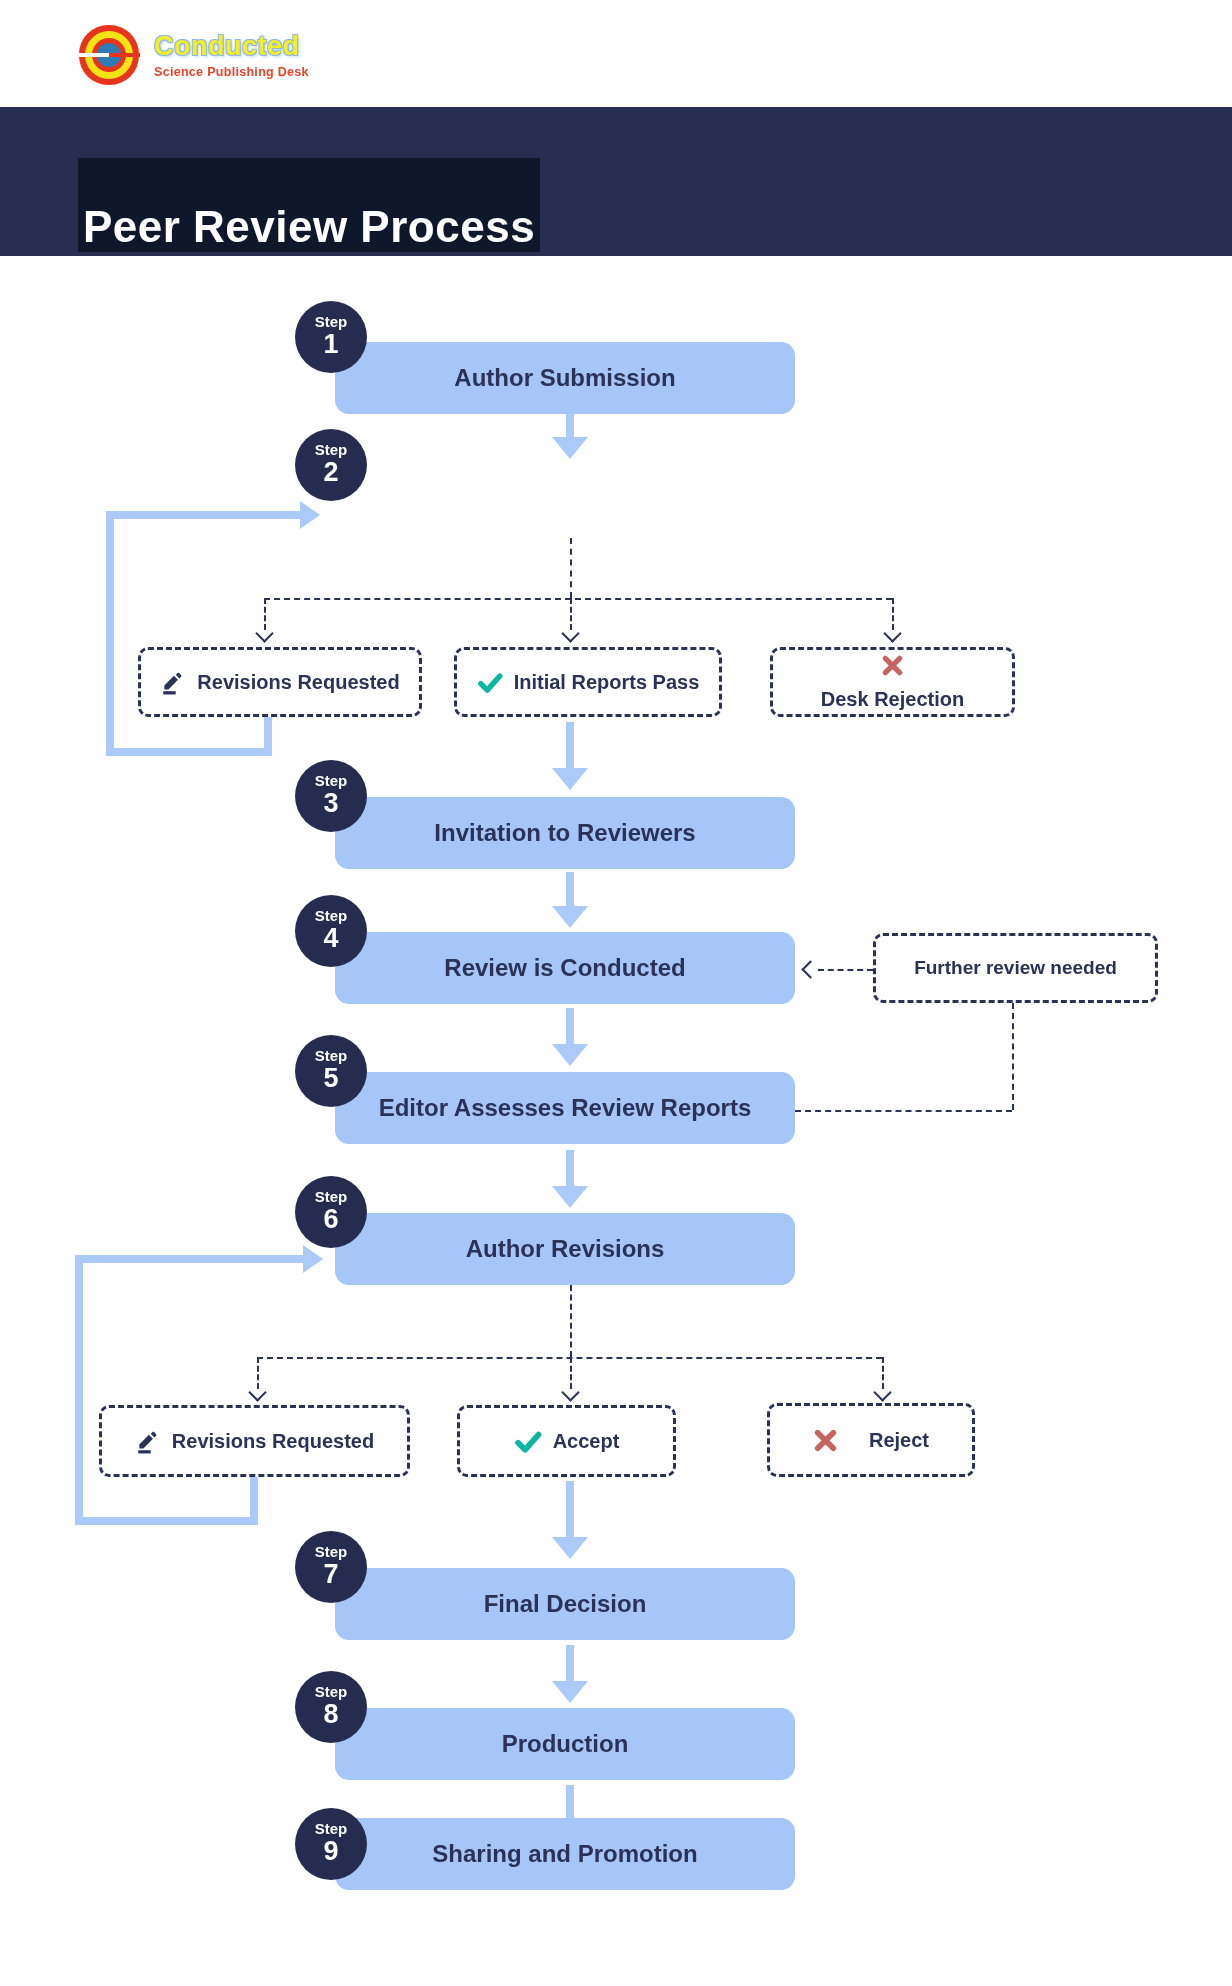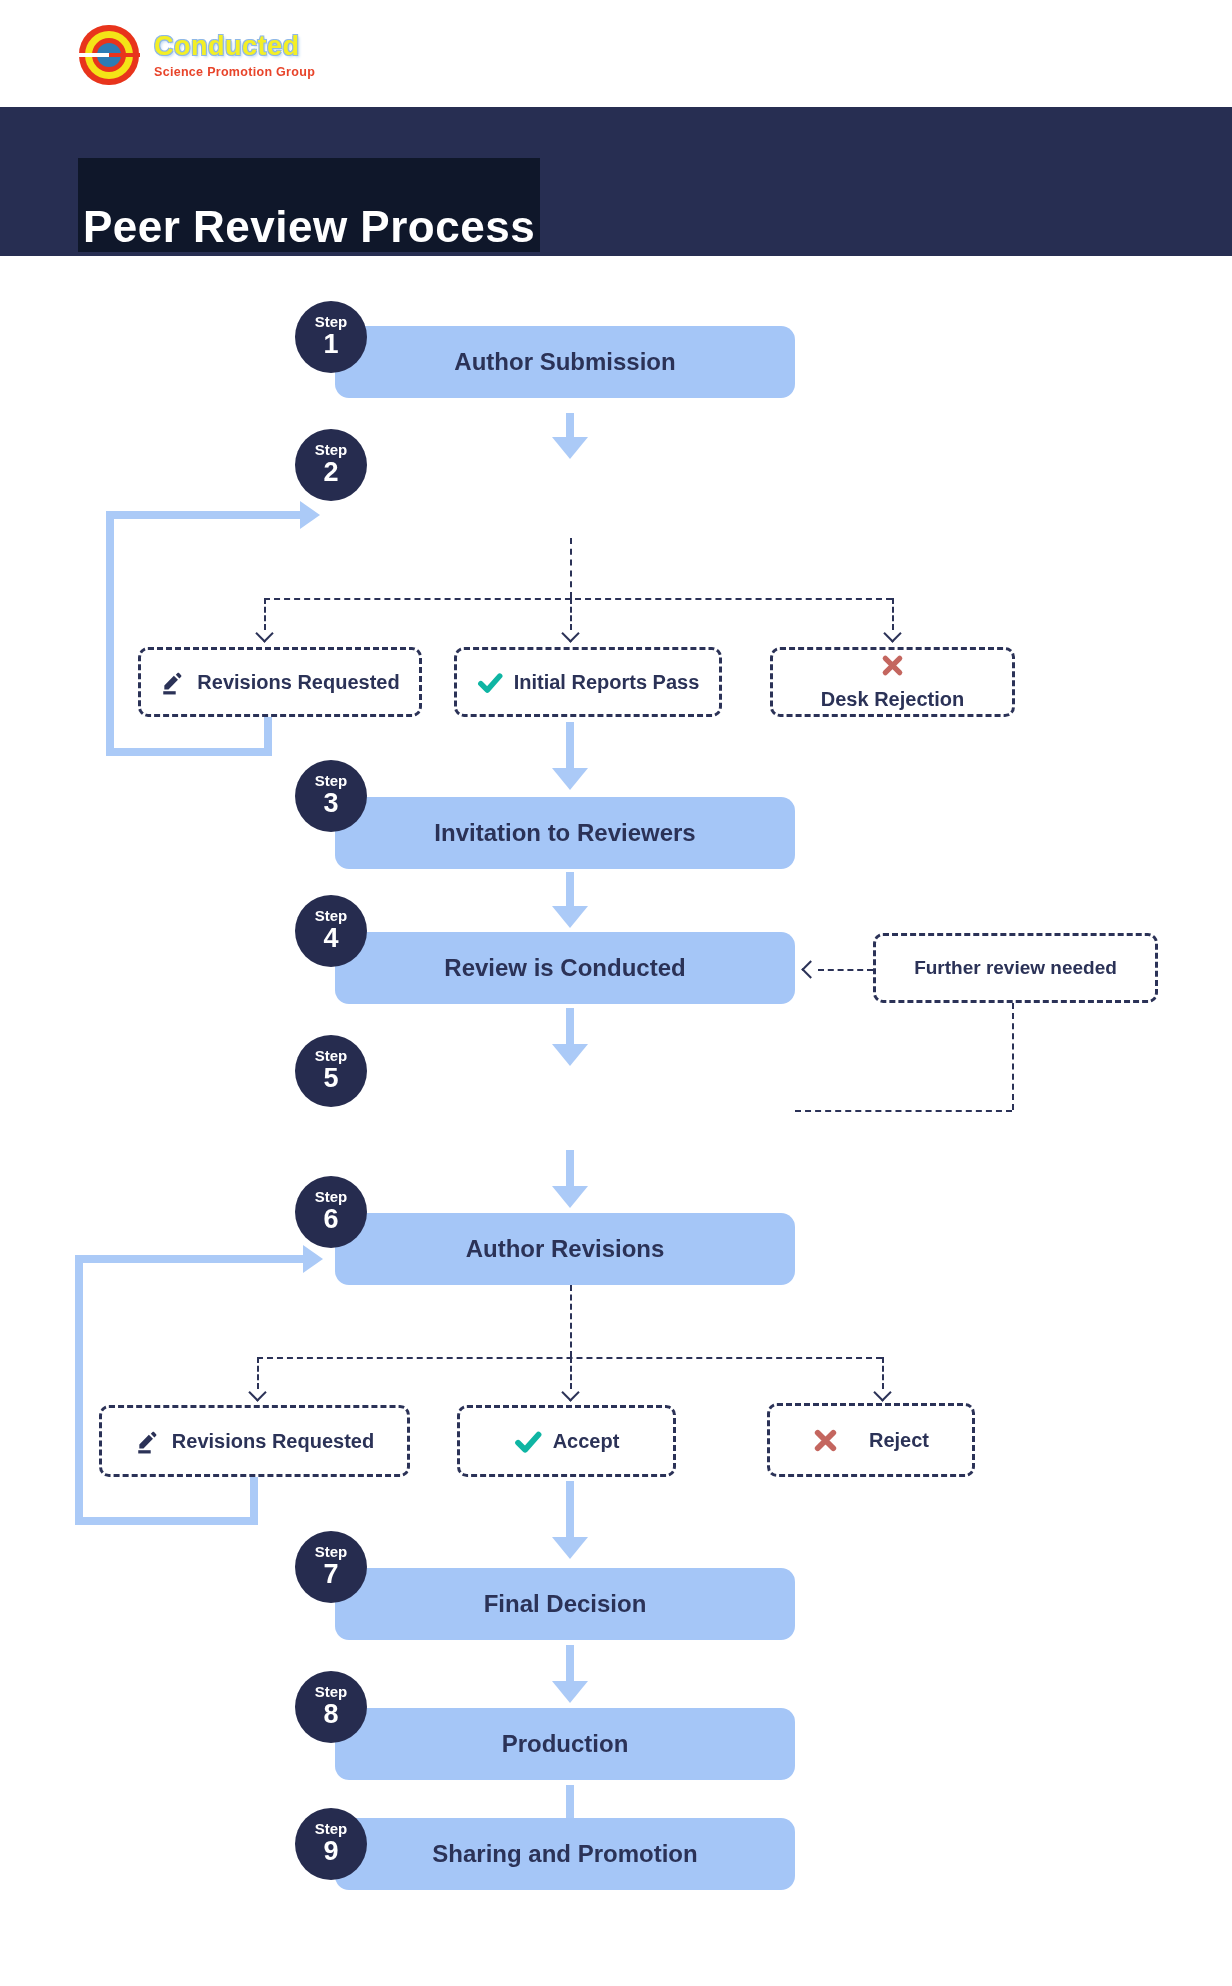"Science Promotion Group" span.tagline { text: Promotion Group -> Publishing Desk }
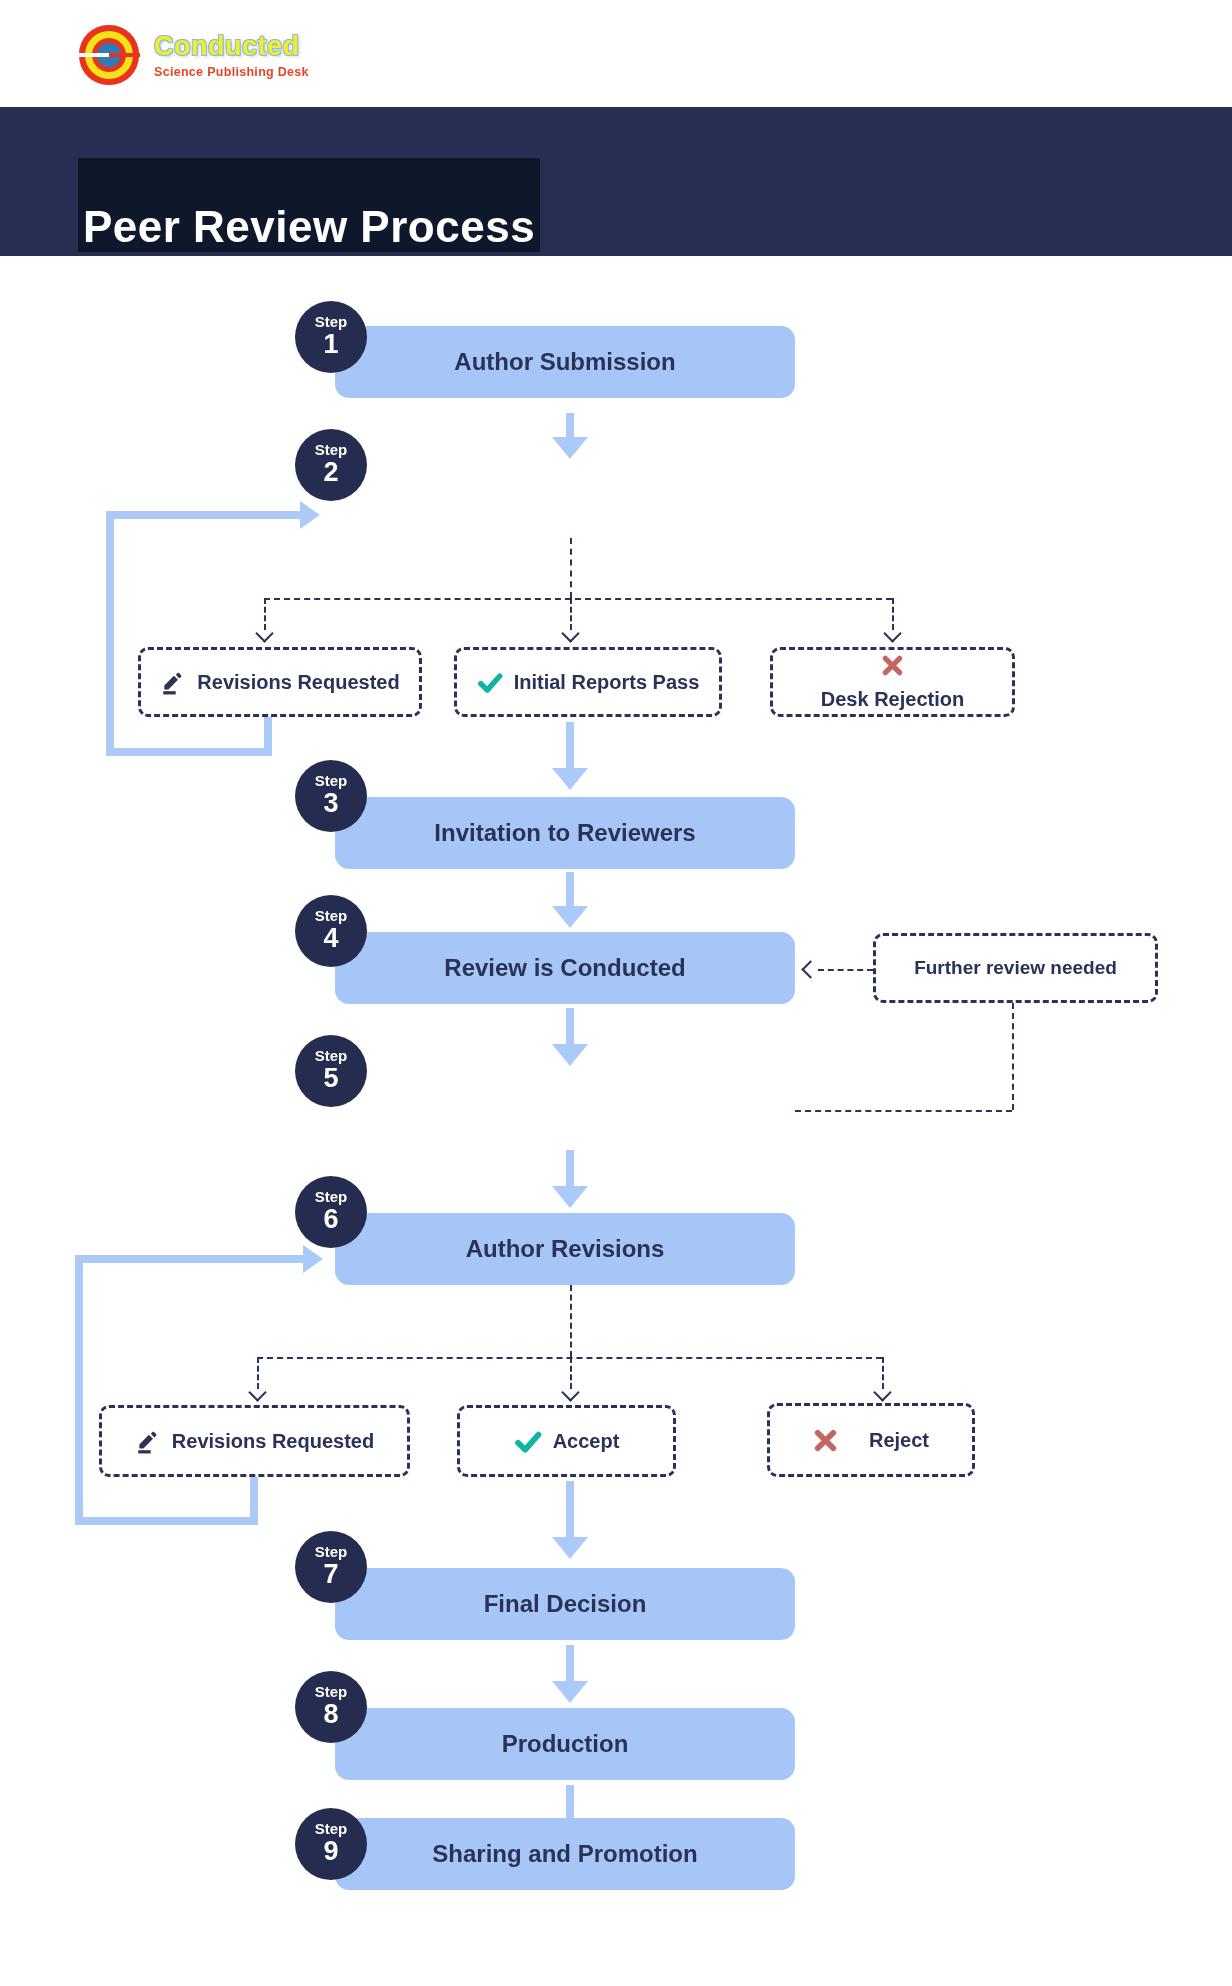"Author Submission" div.flow-box { top: 326px -> 342px }
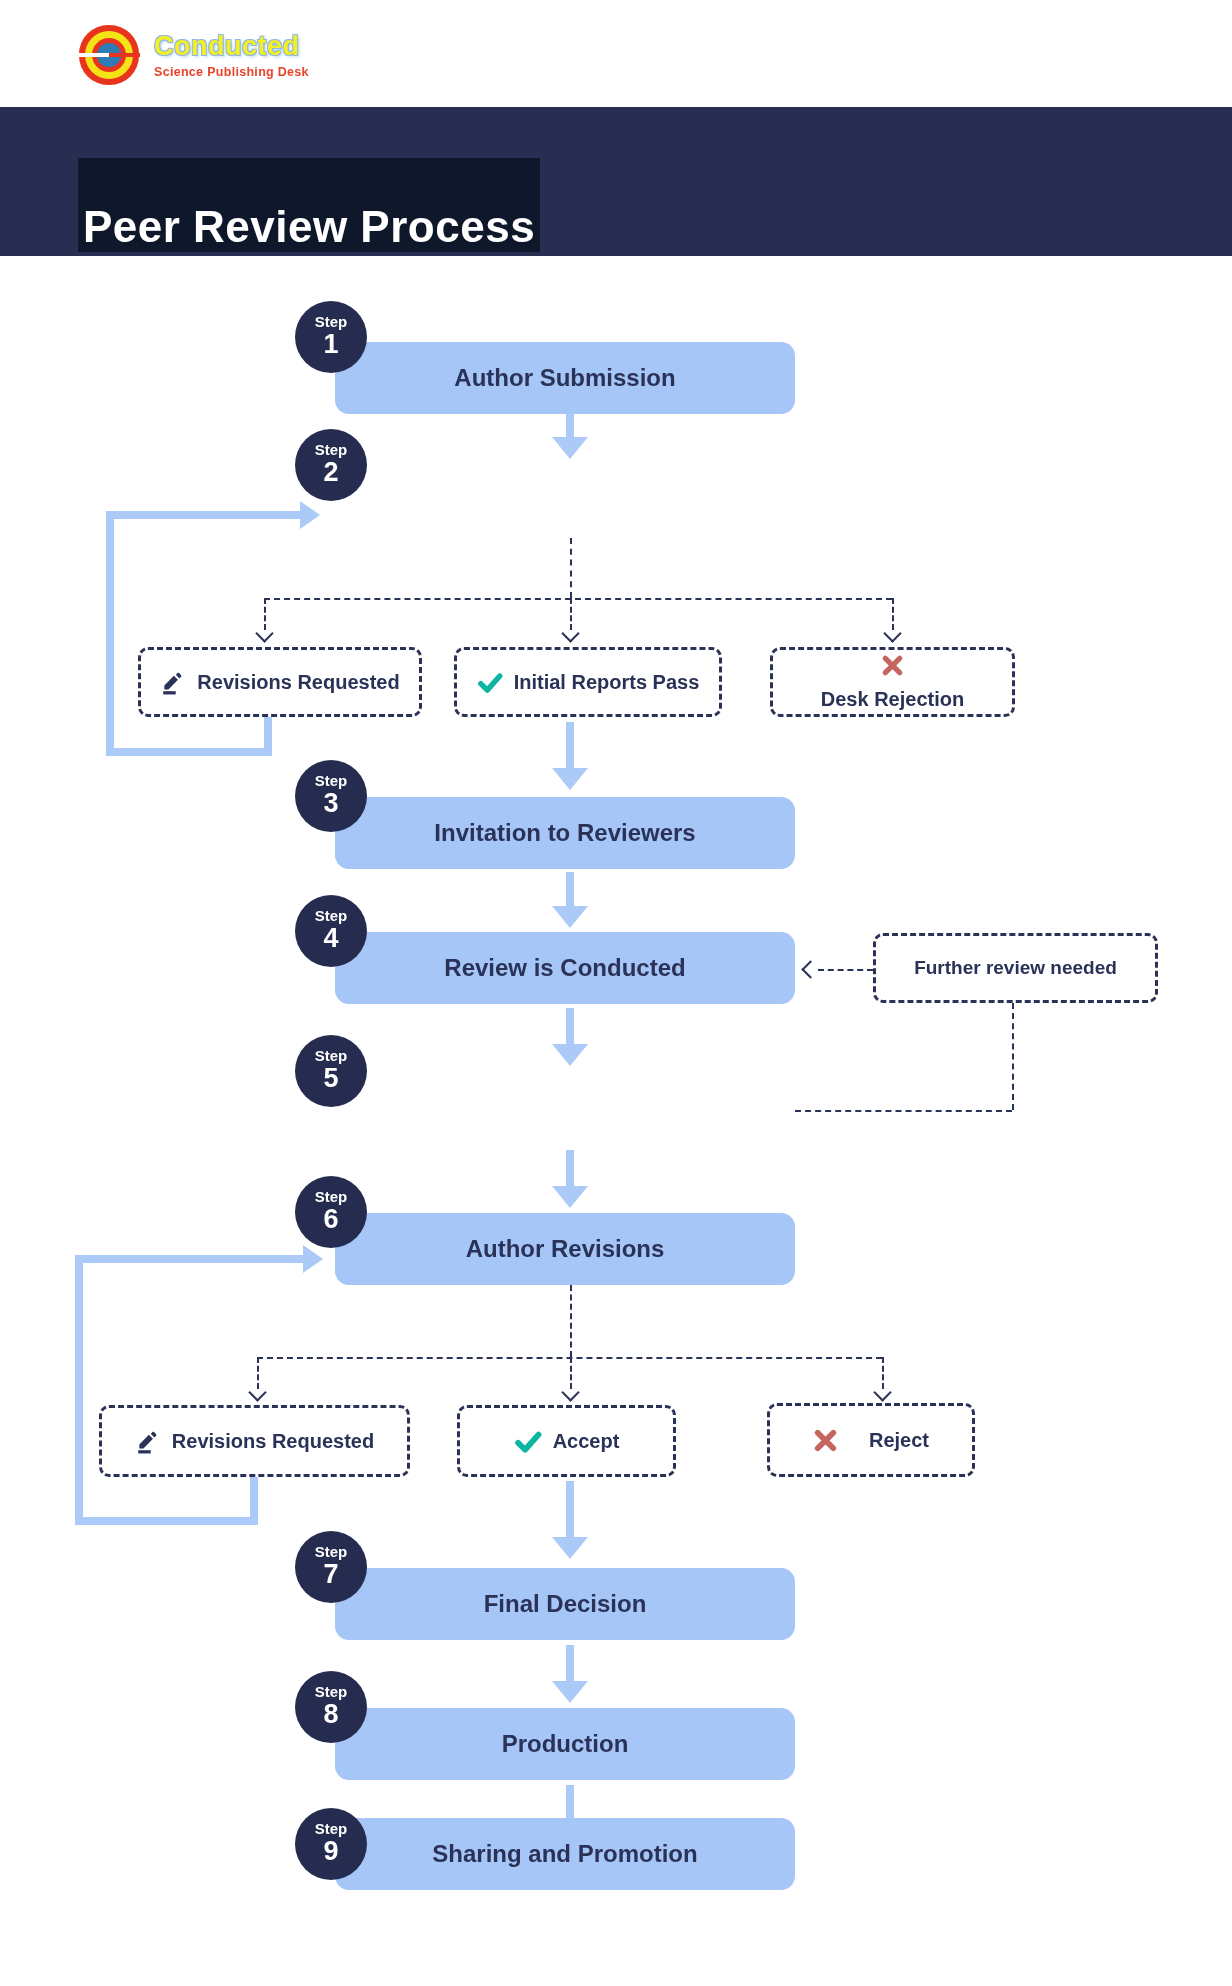"Editor Assesses Review Reports" div.flow-box { html: none -> <div> <span>Editor Assesses Review Reports</span> </div> }
